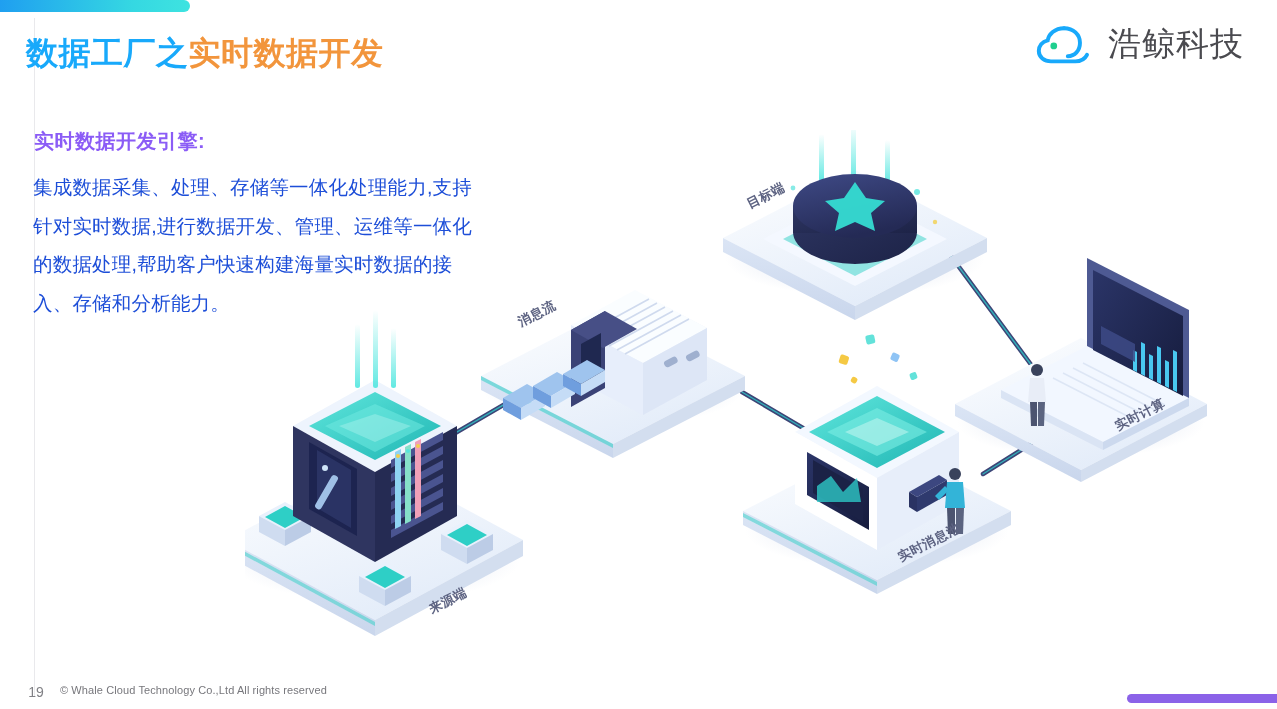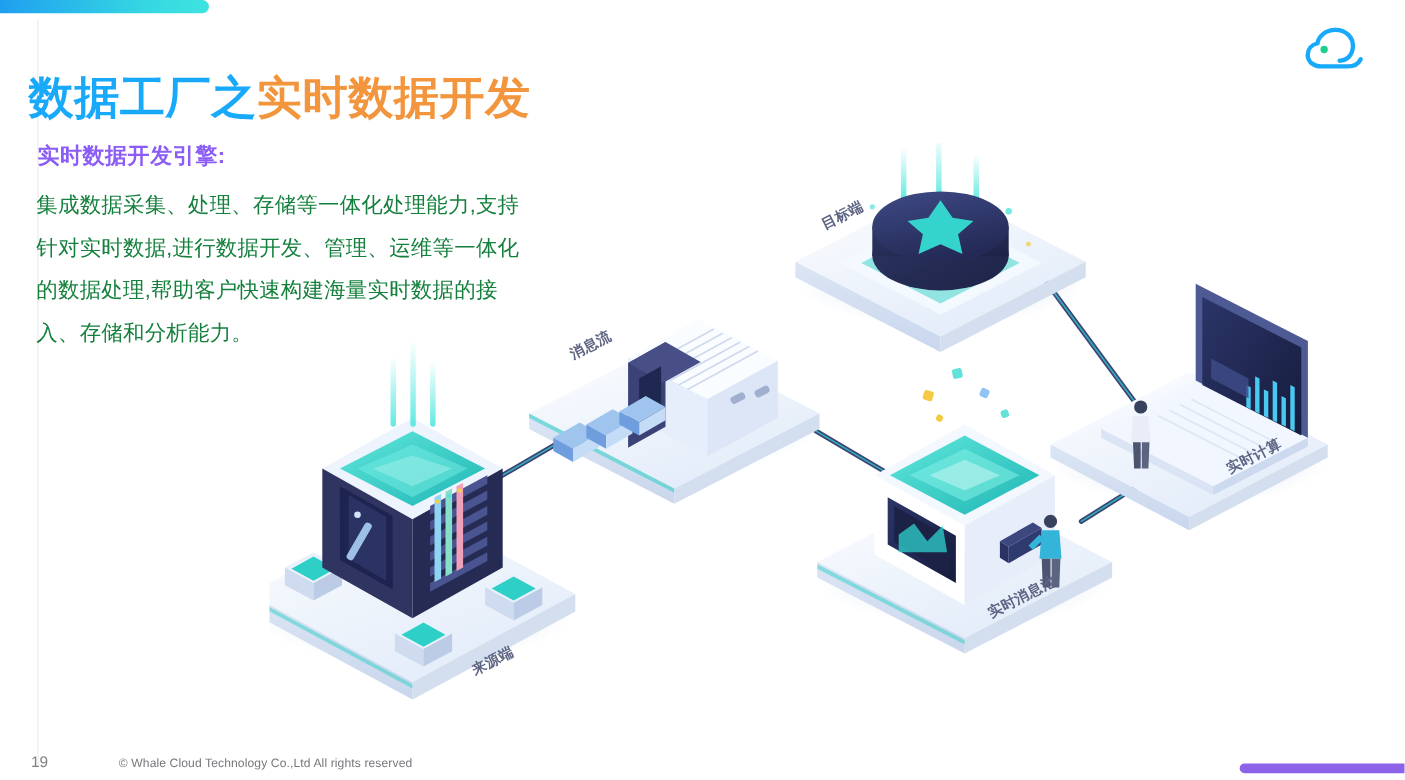"数据工厂之实时数据开发" .page-title { font-size: 41px -> 32px; margin-top: 30px -> none }
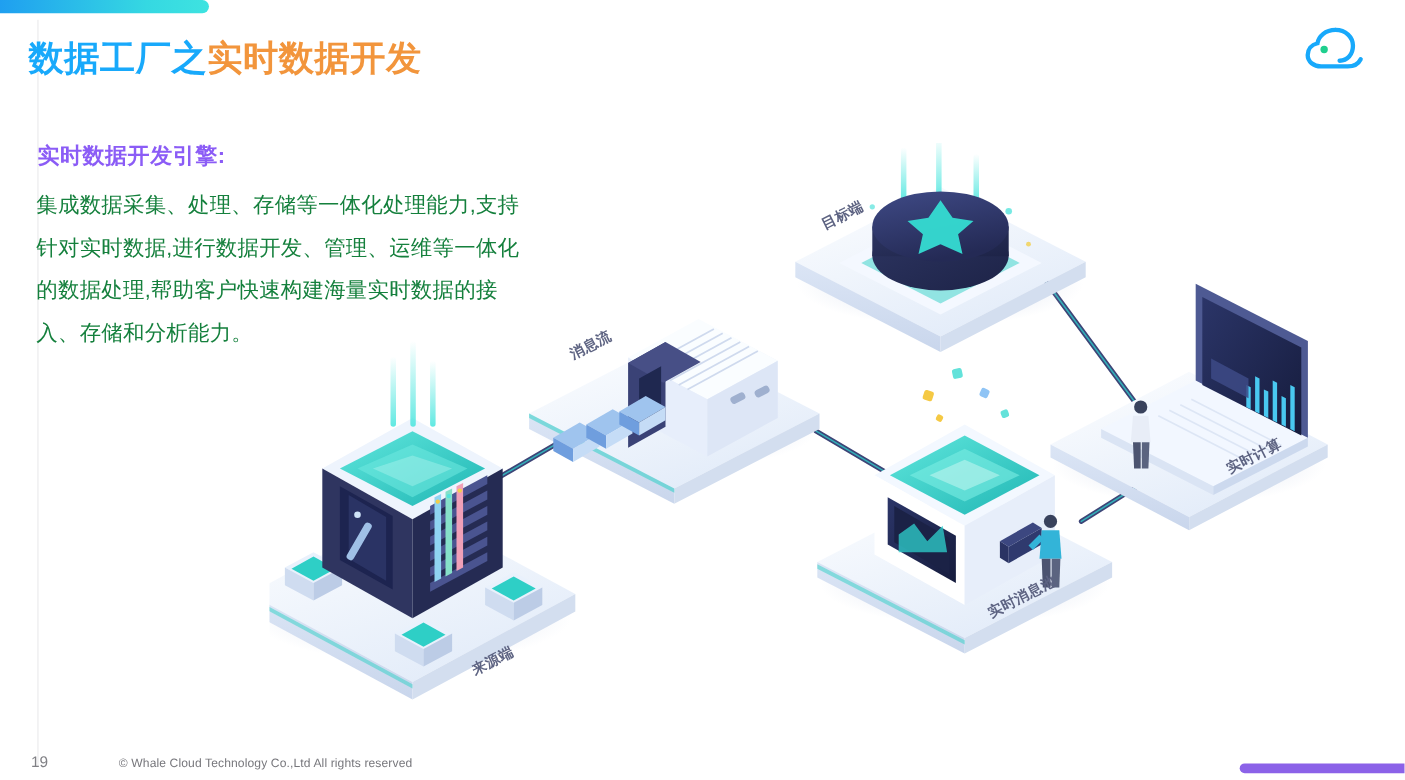"浩鲸科技" span.brand-name { html: none -> <span>浩鲸科技</span> }
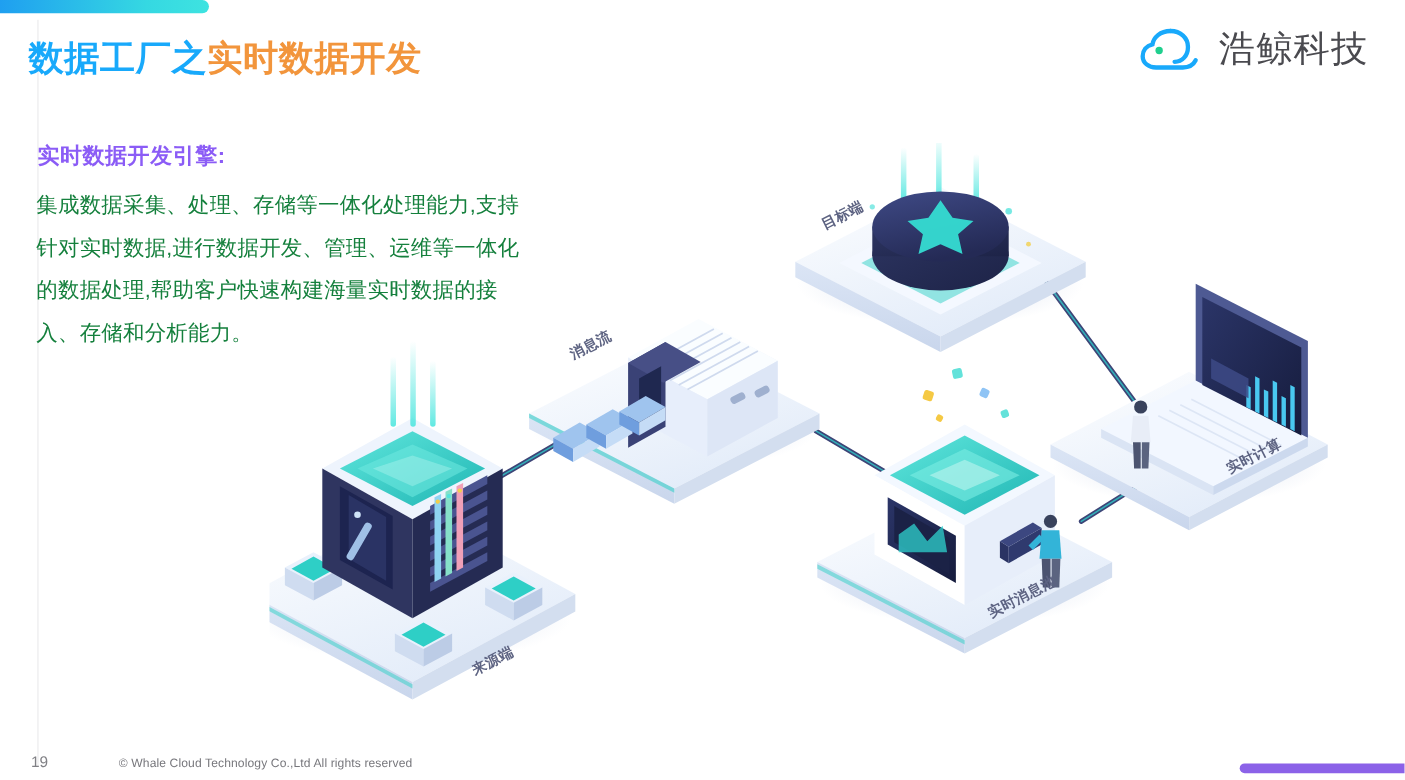"集成数据采集、处理、存储等一体化处理能力,支持针对实时数据,进行数据开发、管理、" .body-copy { color: #15803d -> #1d4ed8 }
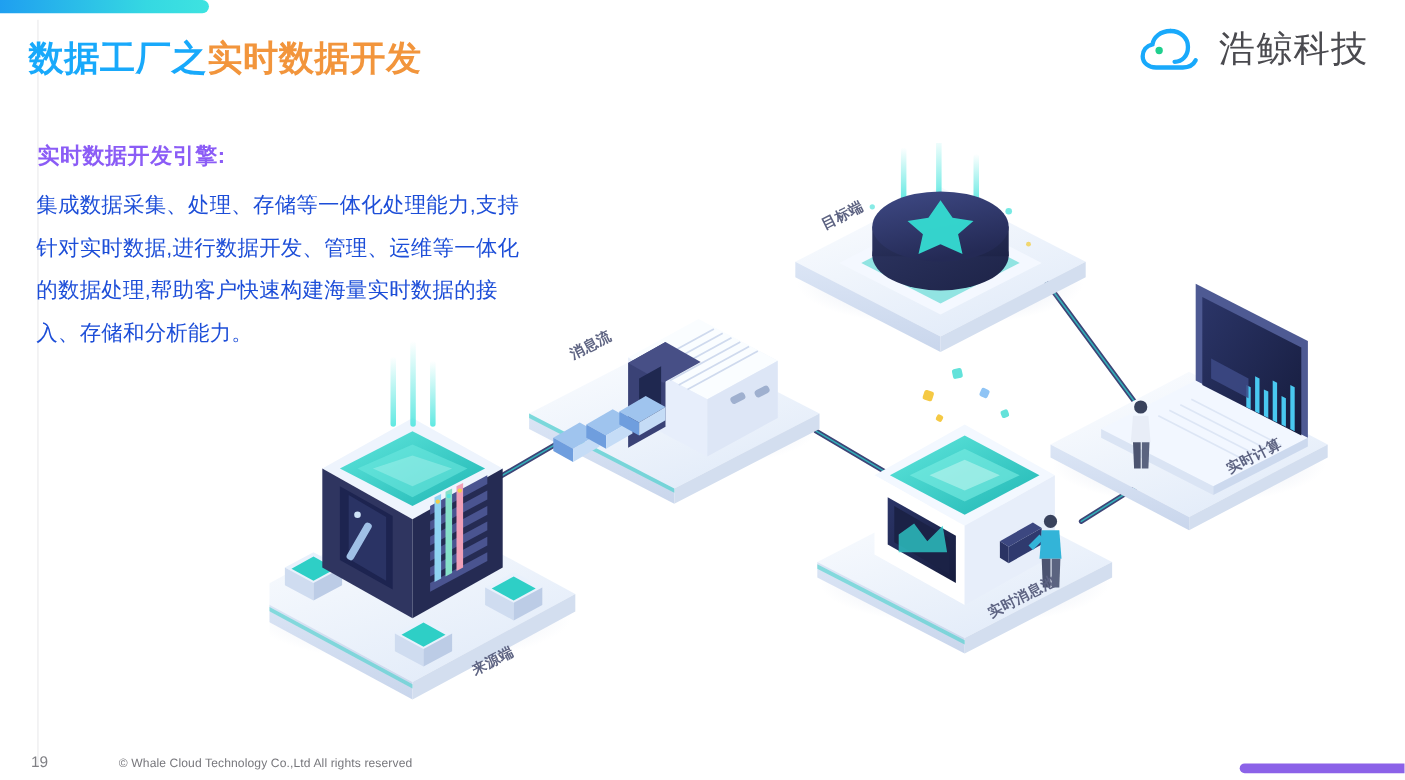"19" .footer { align-items: flex-end -> flex-start; gap: 48px -> none }
